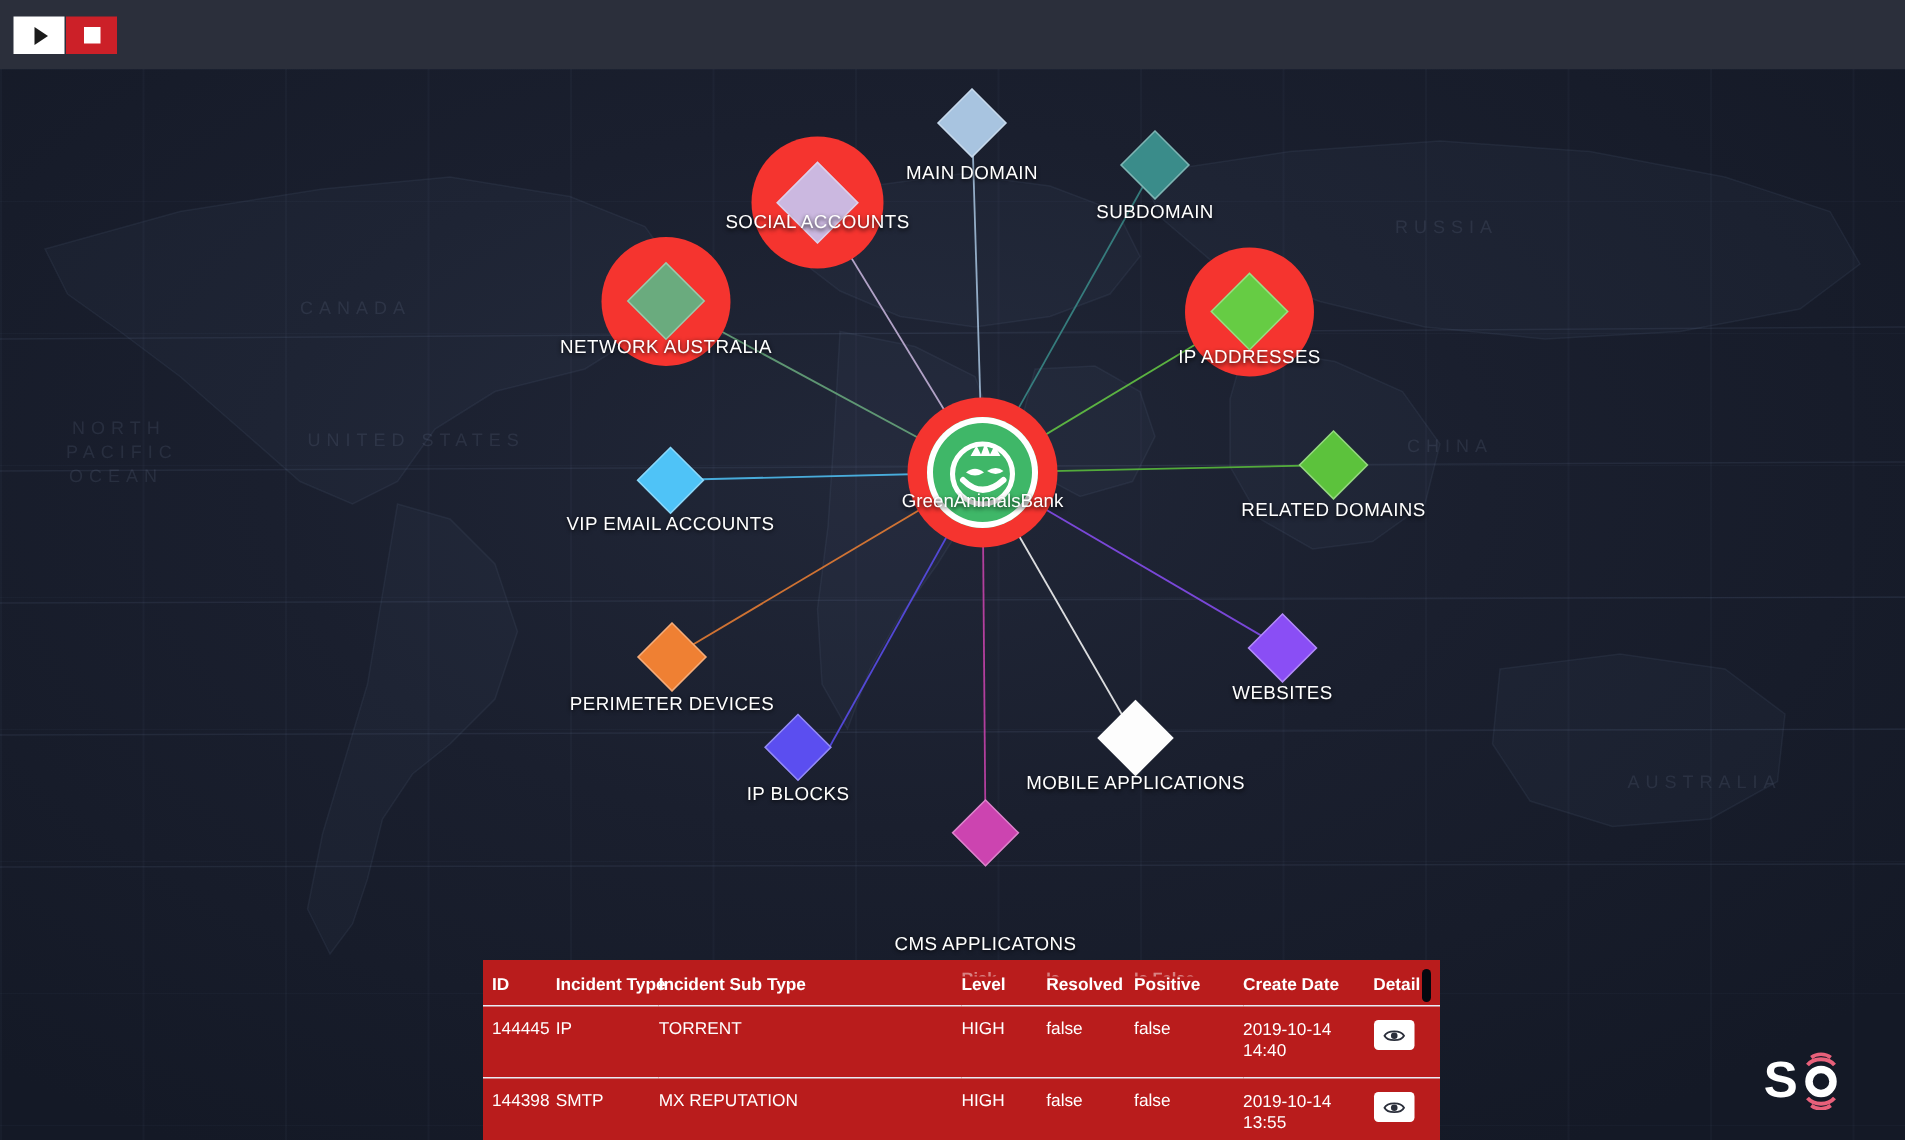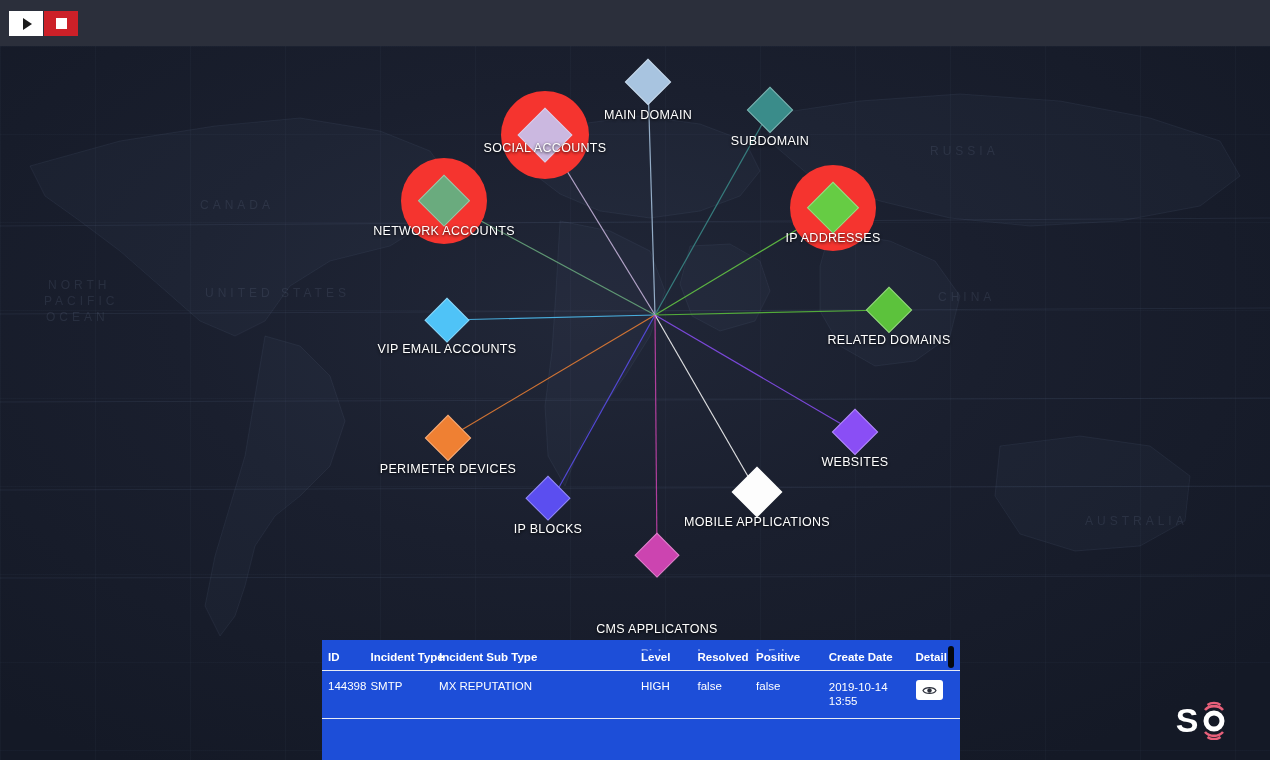"NETWORK ACCOUNTS" div.nlabel { text: ACCOUNTS -> AUSTRALIA }
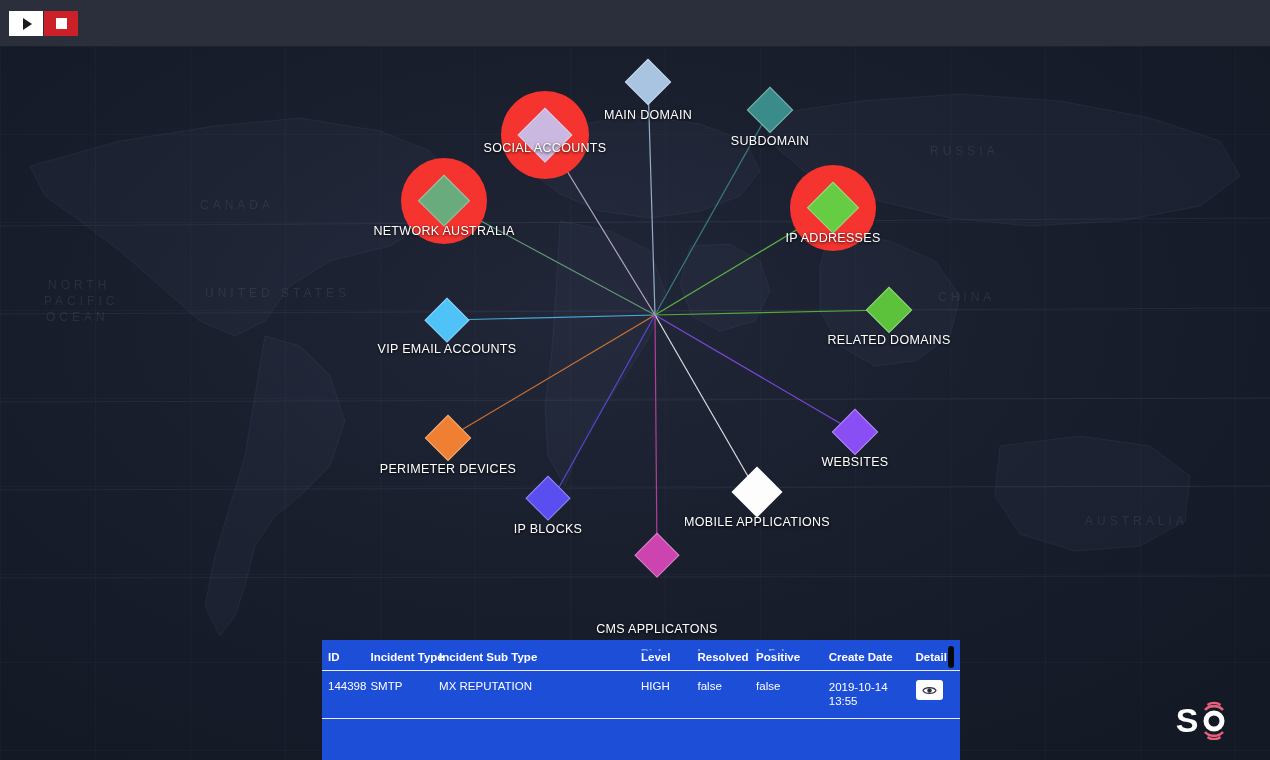"GreenAnimalsBank" div.core { html: none -> <div> <div> <div> <svg> <circle></circle> <path></path> <path></path> <path></path> <path></path> </svg> </div> </div> <div>GreenAnimalsBank</div> </div> }
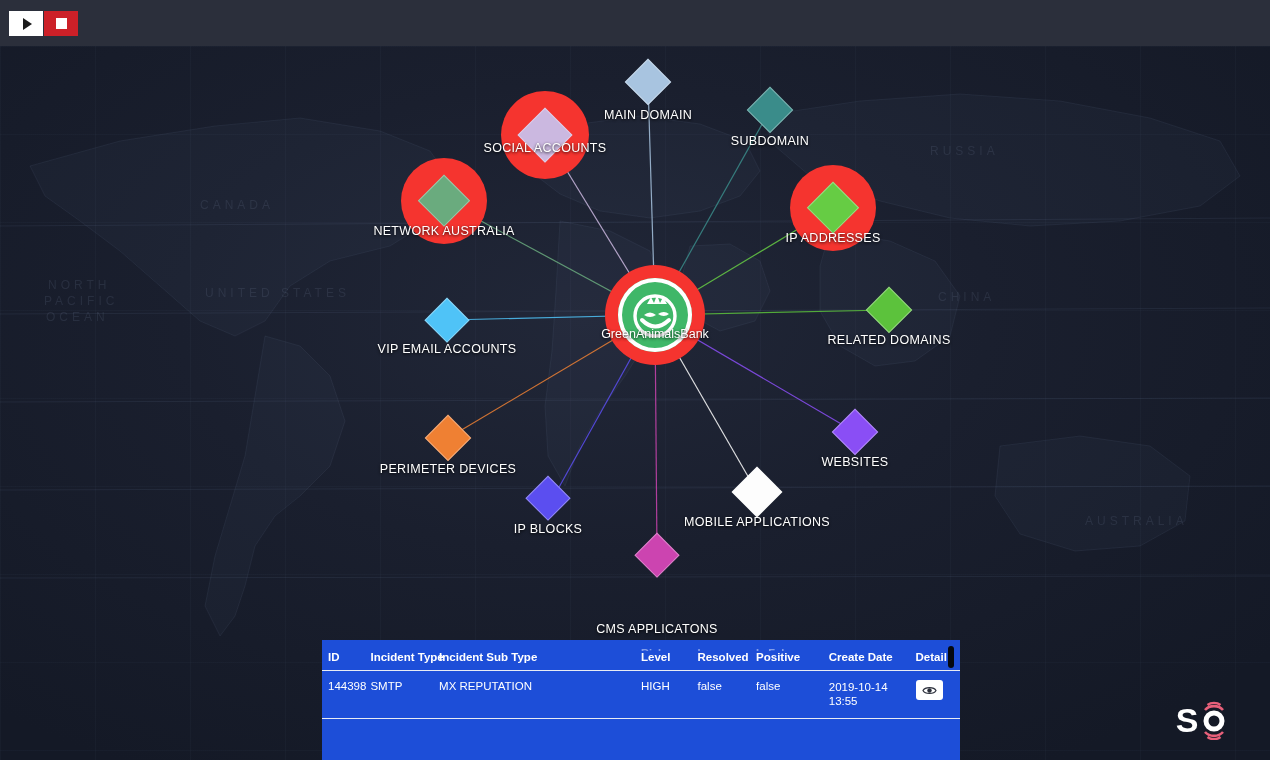"IP BLOCKS" div.node { left: 548px -> 532px }
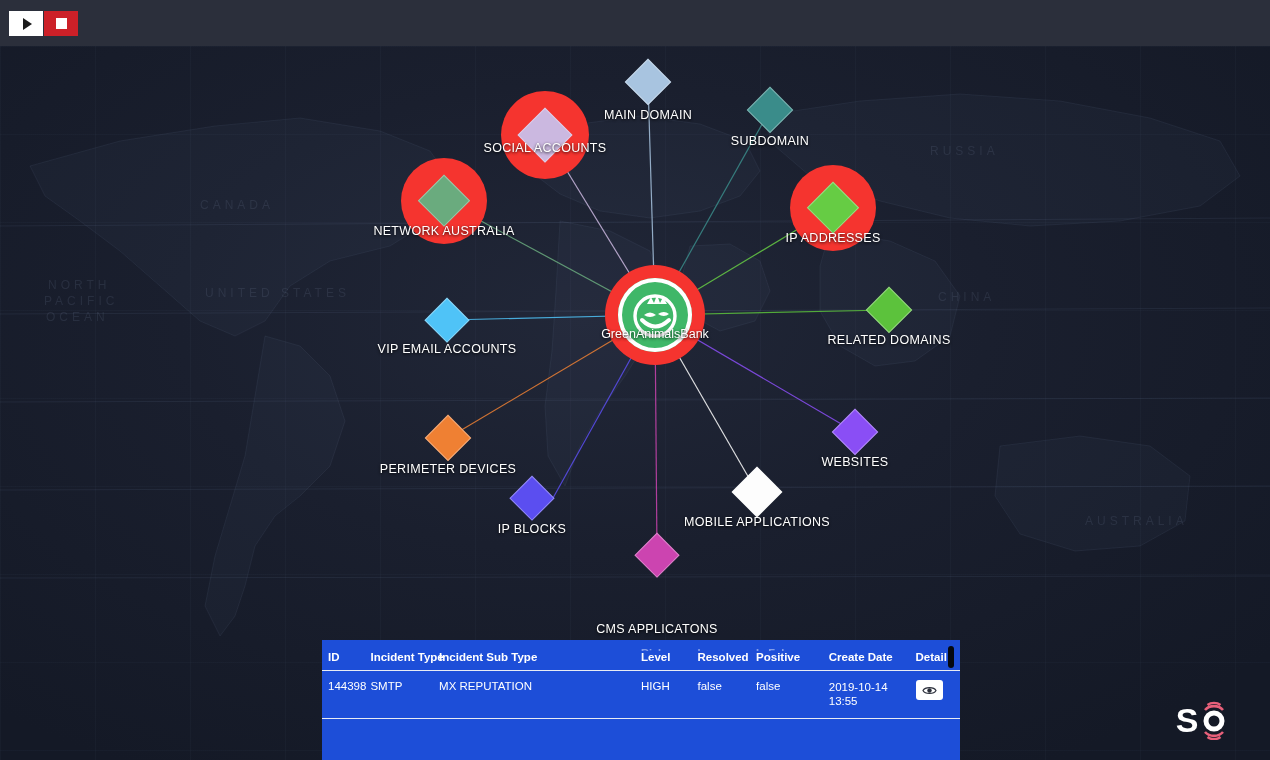"ID" .tablewrap { background: #1d4ed8 -> #b91c1c }
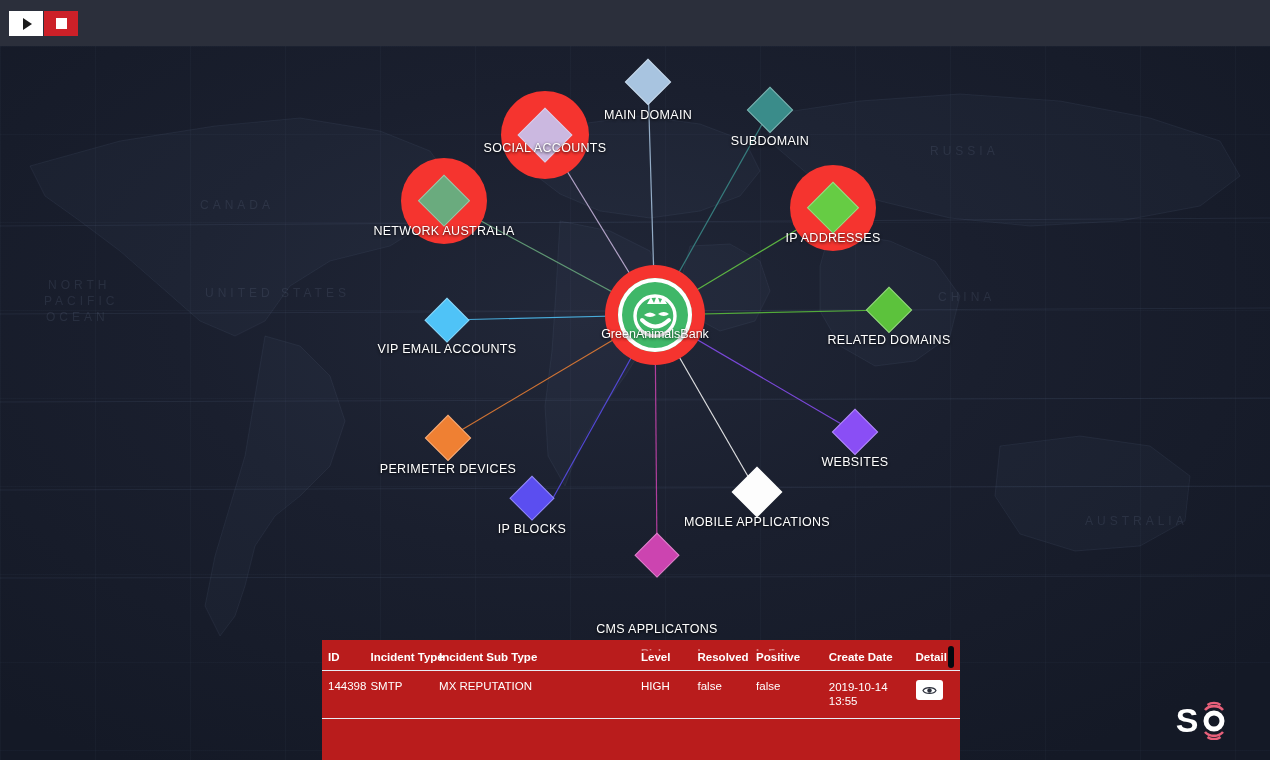"144445" tr { html: none -> <tr> <td>144445</td> <td>IP</td> <td>TORRENT</td> <td>HIGH</td> <td>false</td> <td>false</td> <td> <div>2019-10-14</div> <div>14:40</div> </td> <td> <div> <svg> <path></path> <circle></circle> </svg> </div> </td> </tr> }
